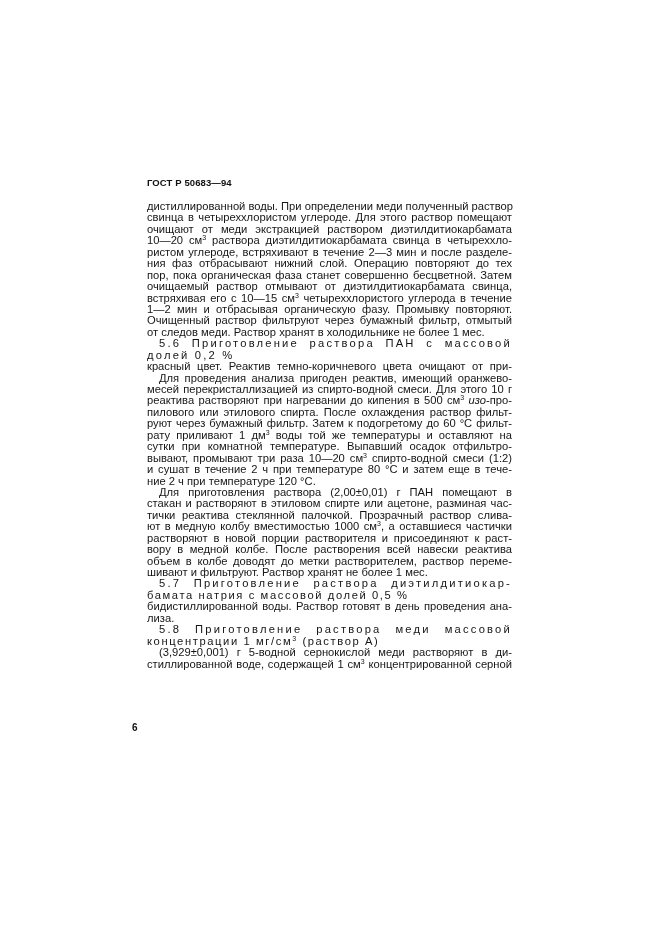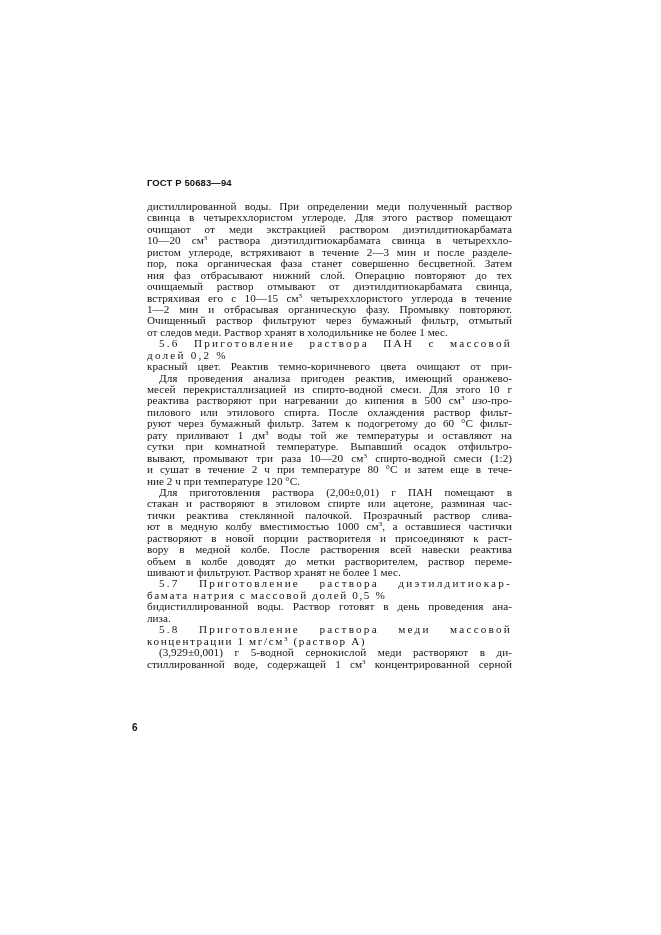"дистиллированной воды. При определении" .body { font-family: Liberation Serif, serif -> Liberation Sans, sans-serif }
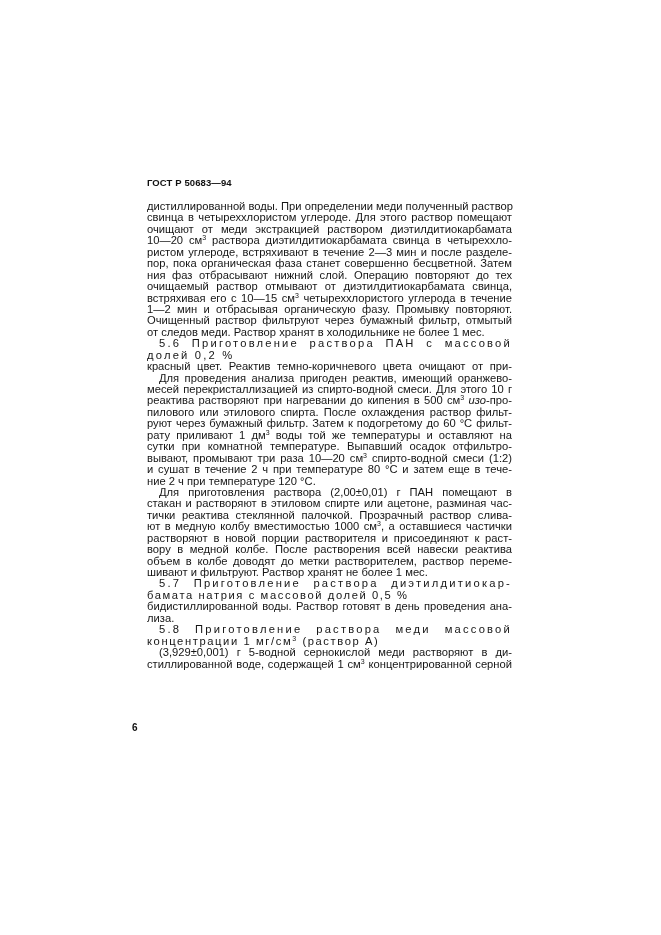"пор, пока органическая фаза станет" span.line { order: before "ния фаз отбрасывают нижний слой." -> after "ния фаз отбрасывают нижний слой." }
